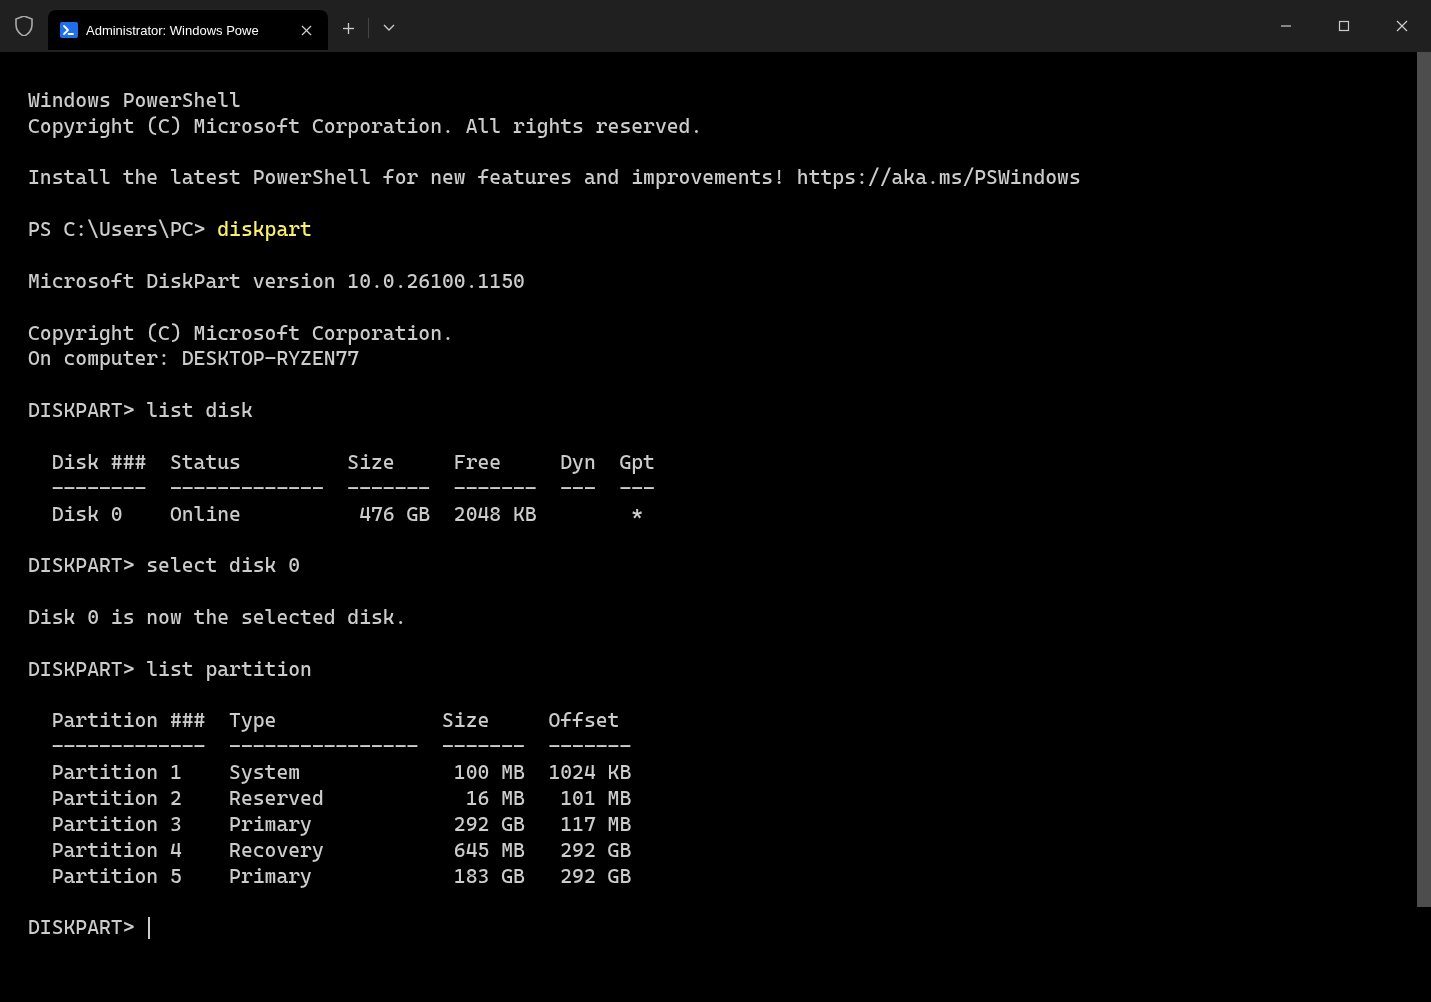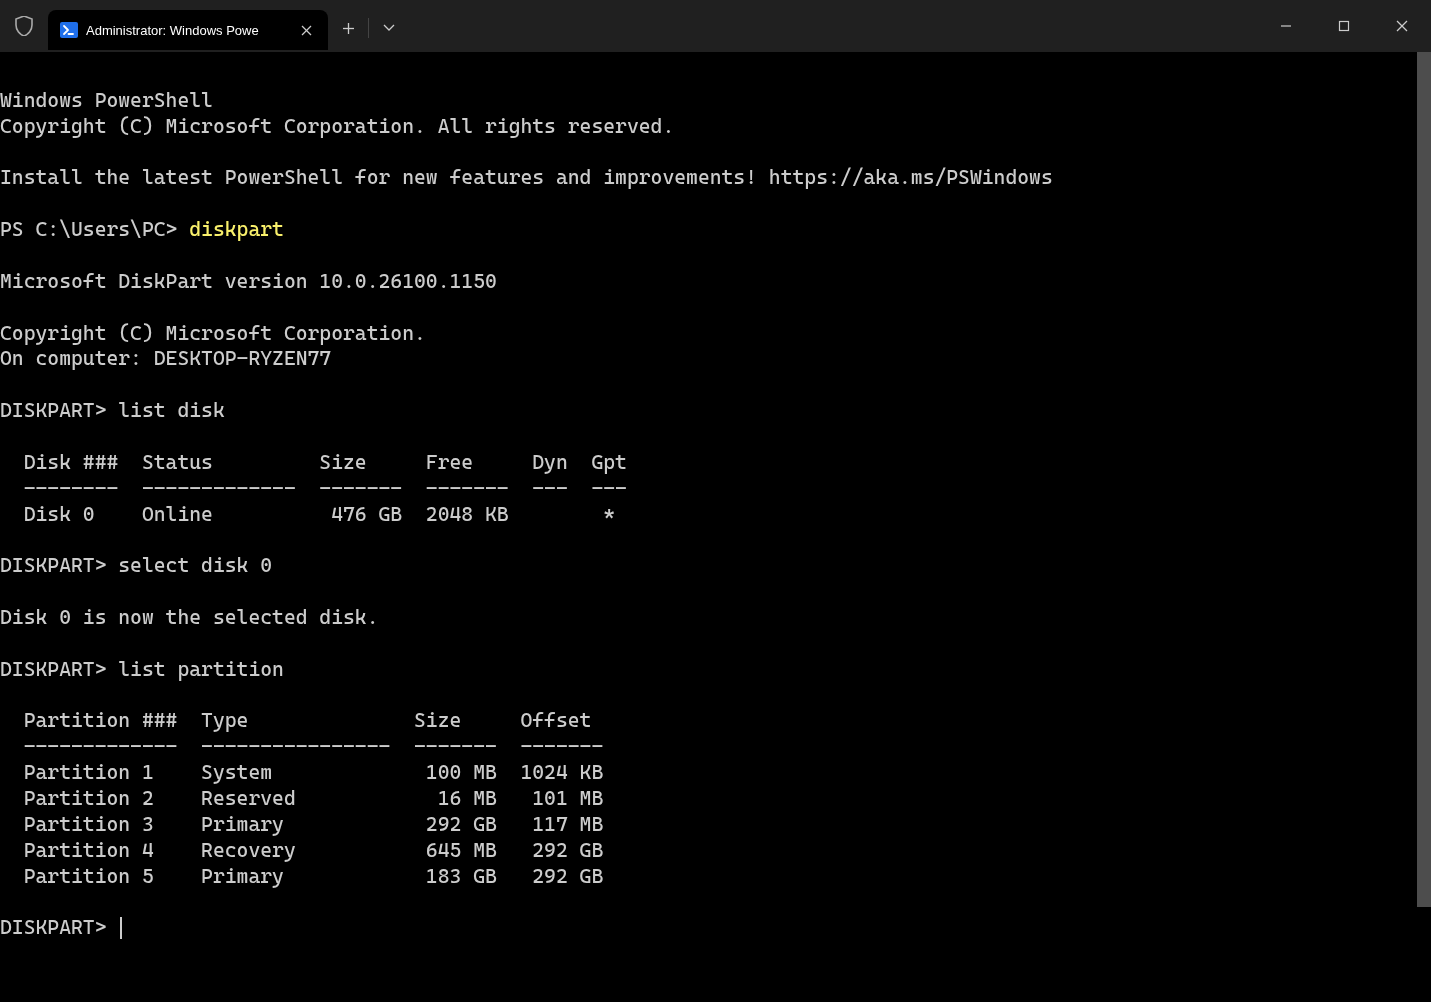"Windows PowerShell Copyright (C)" .terminal { padding: 10px 0 -> 10px 28px }
